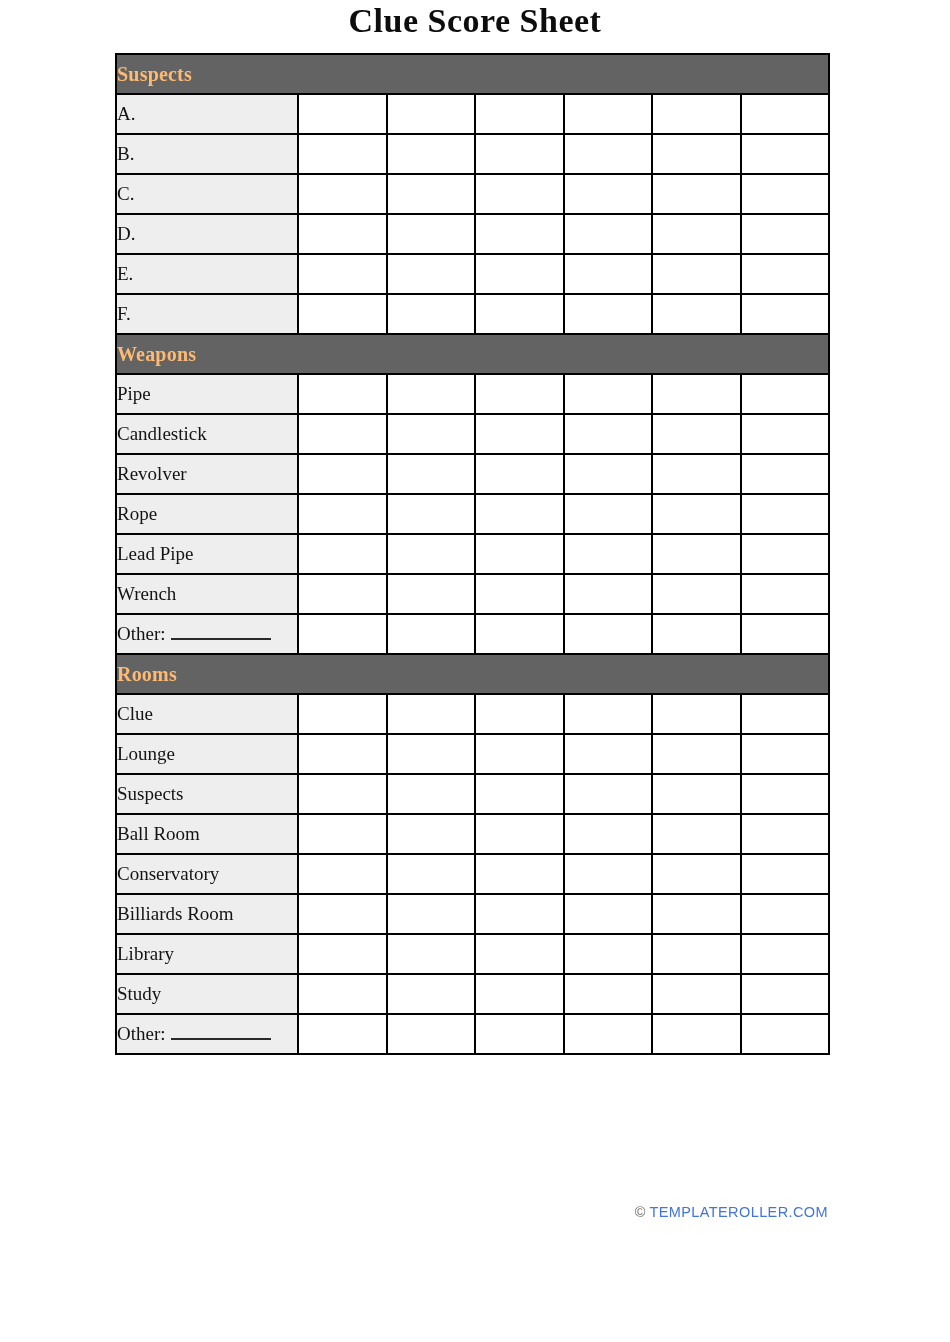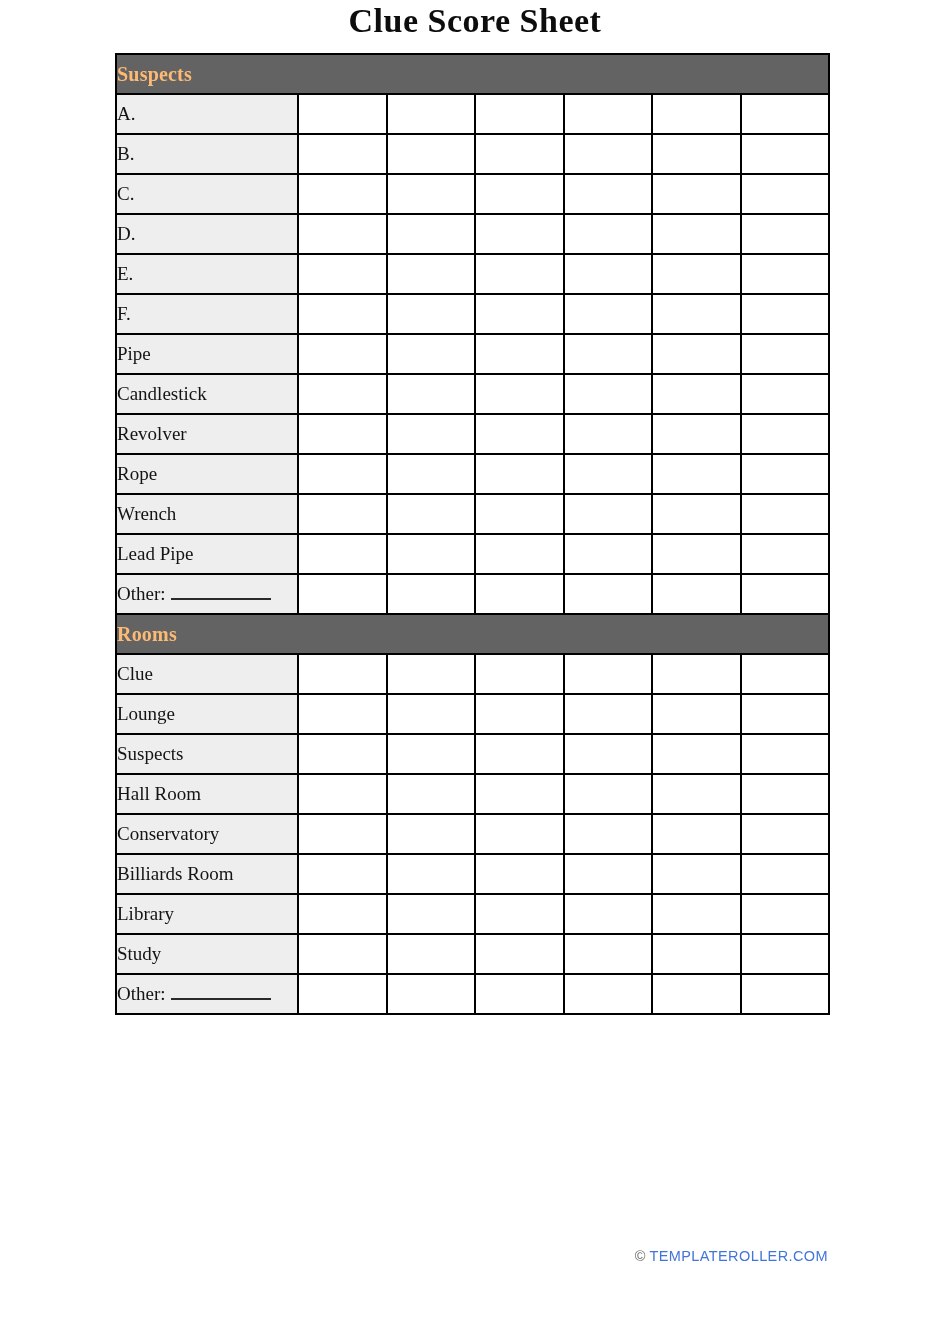"Weapons" tr { html: none -> <tr> <td>Weapons</td> </tr> }
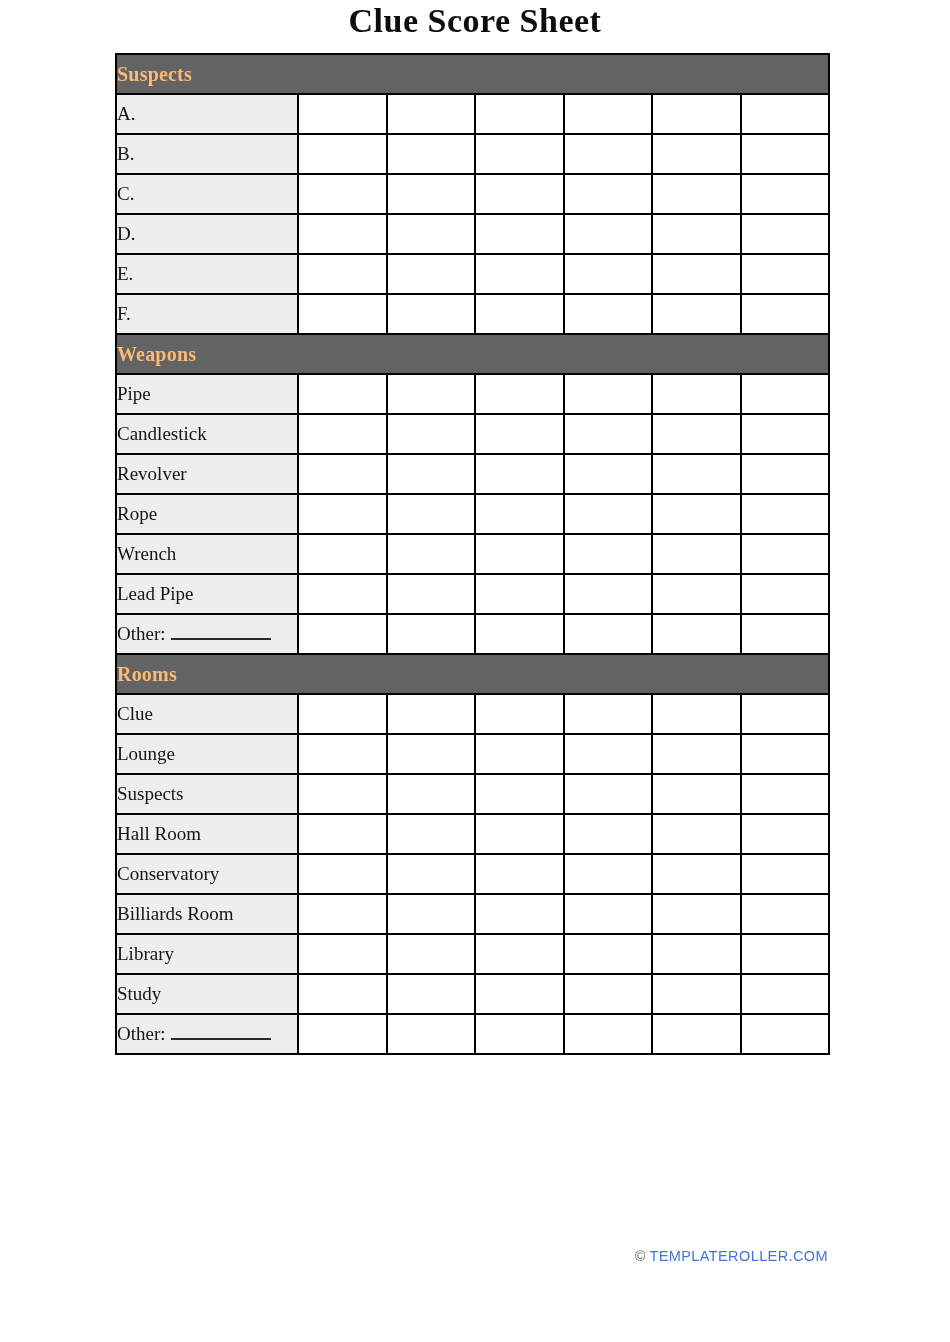"Wrench" tr { order: before "Lead Pipe" -> after "Lead Pipe" }
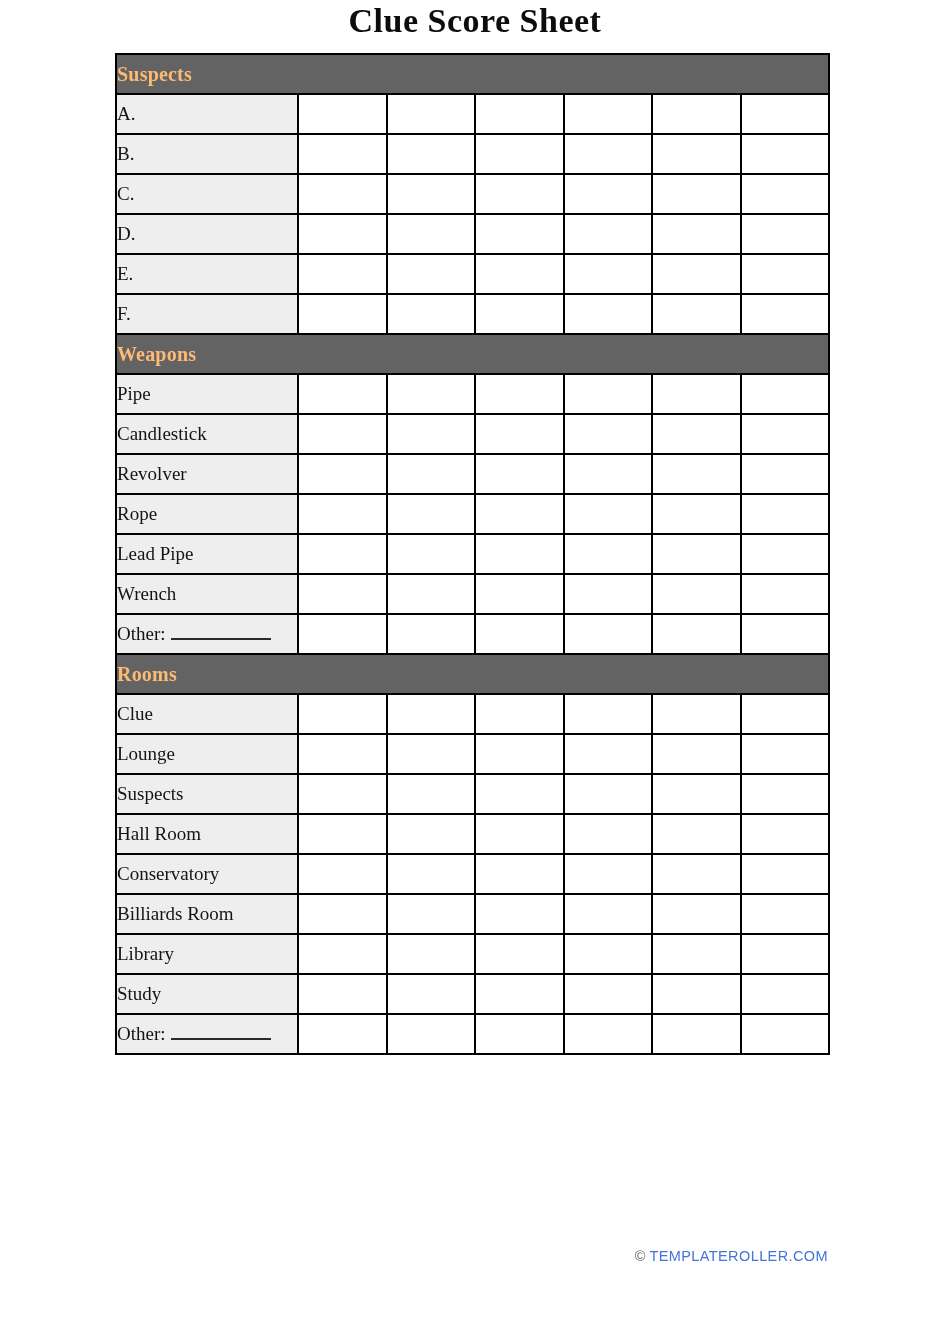"Hall Room" span { text: Hall -> Ball }
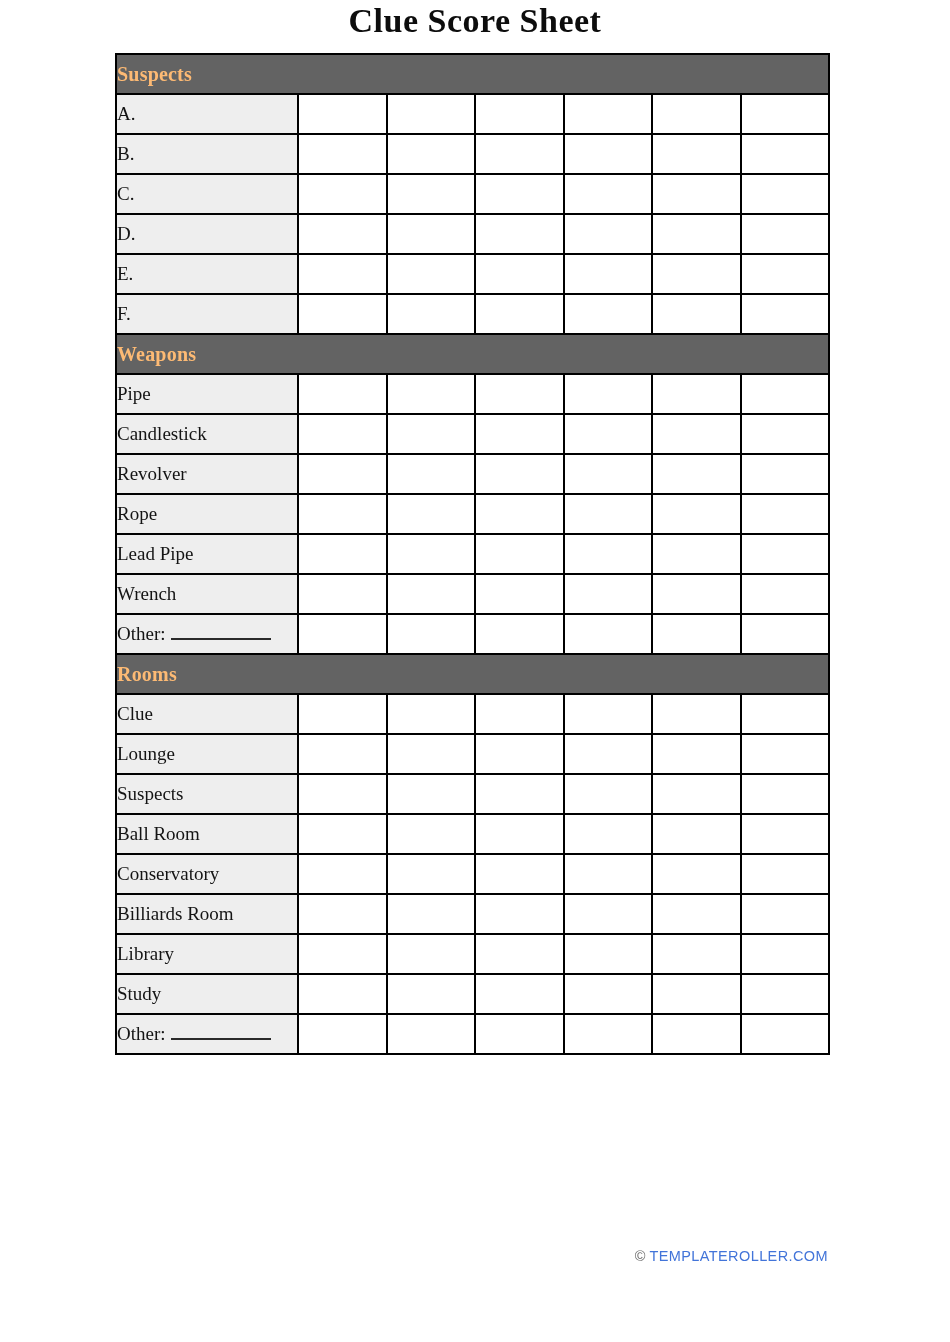"© TEMPLATEROLLER.COM" .footer { top: 1247px -> 1203px }
